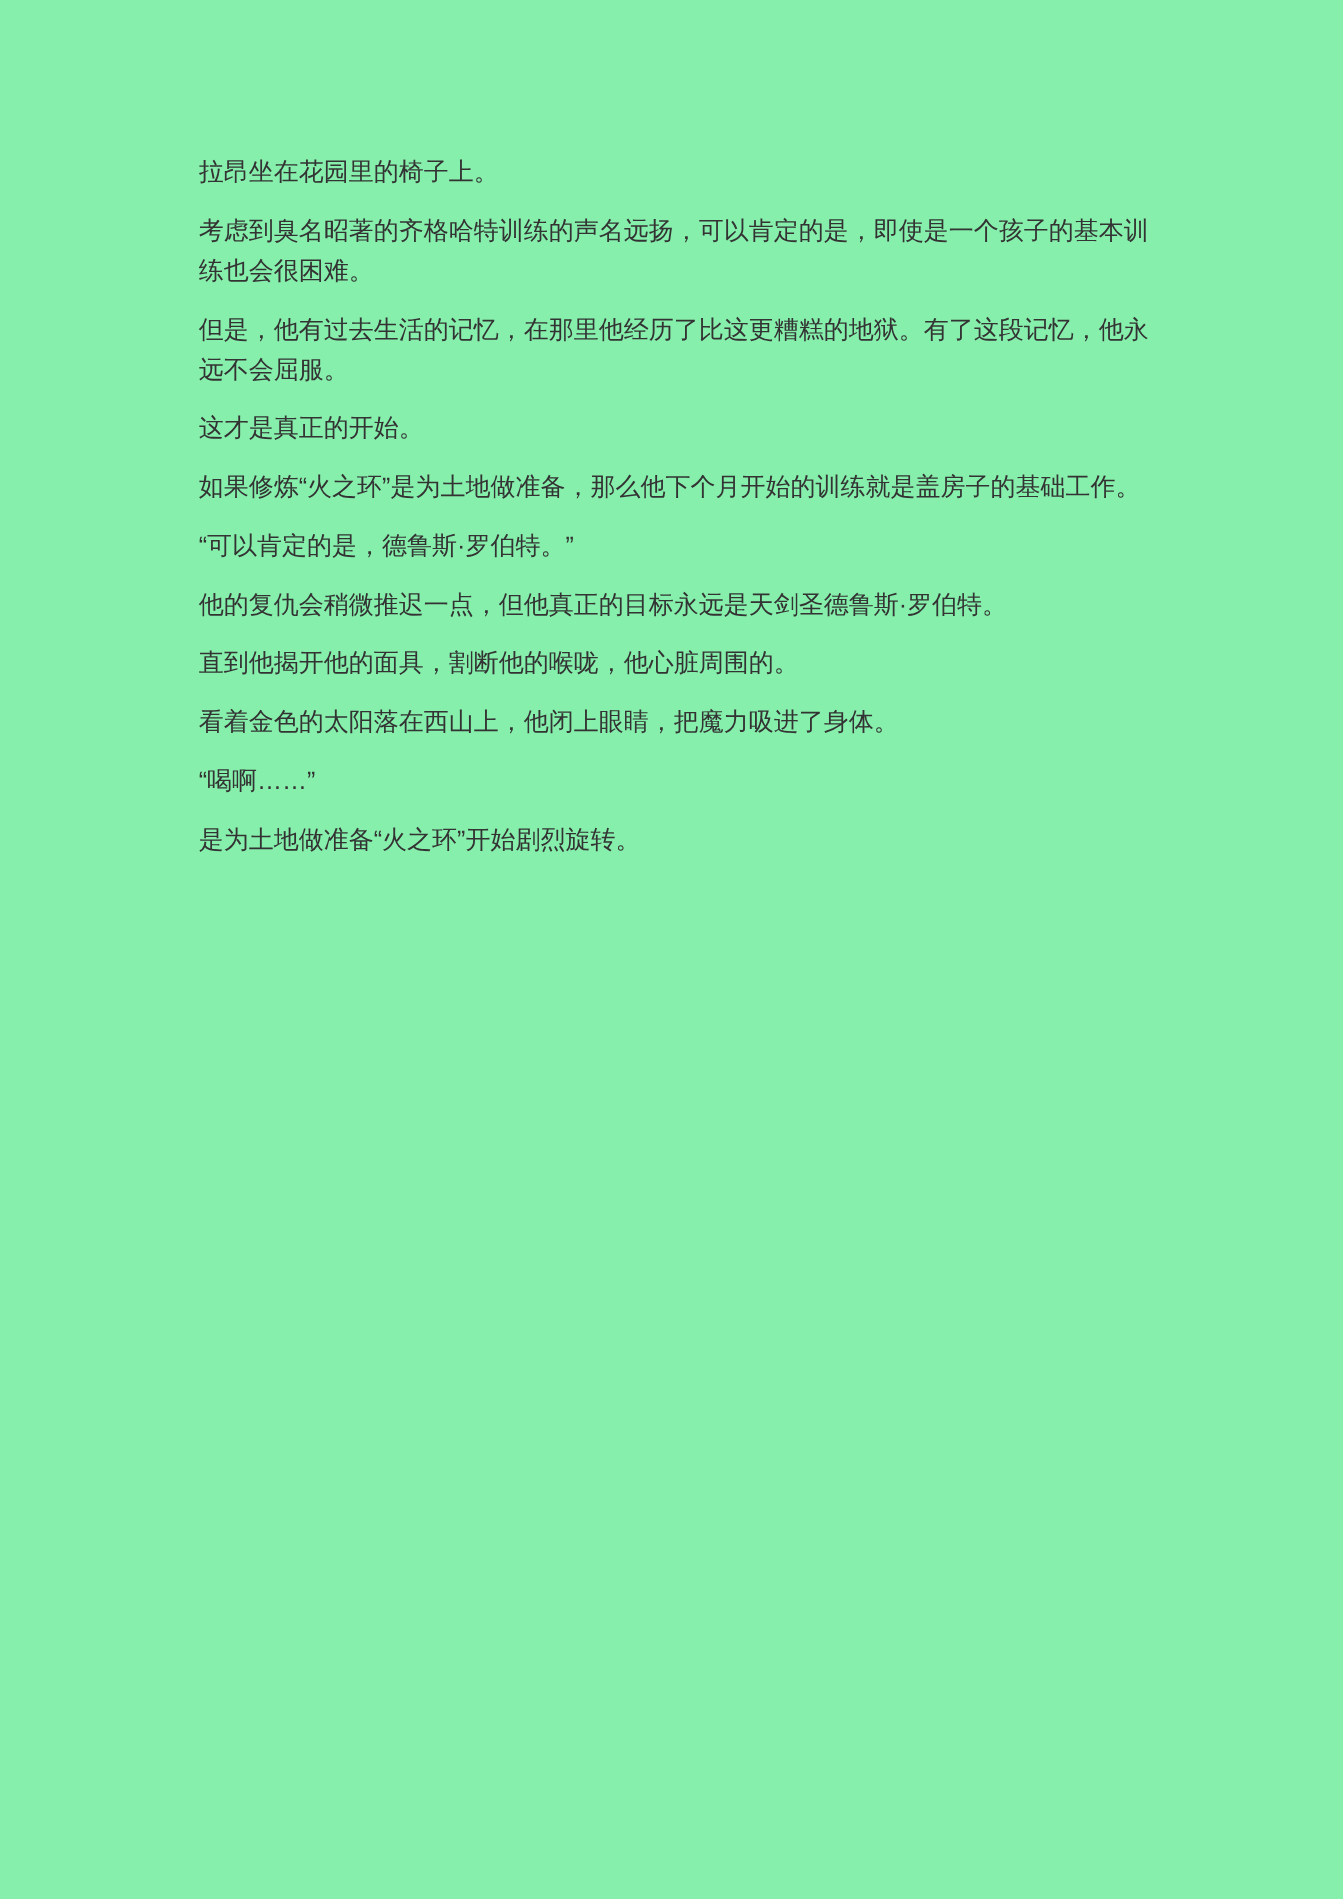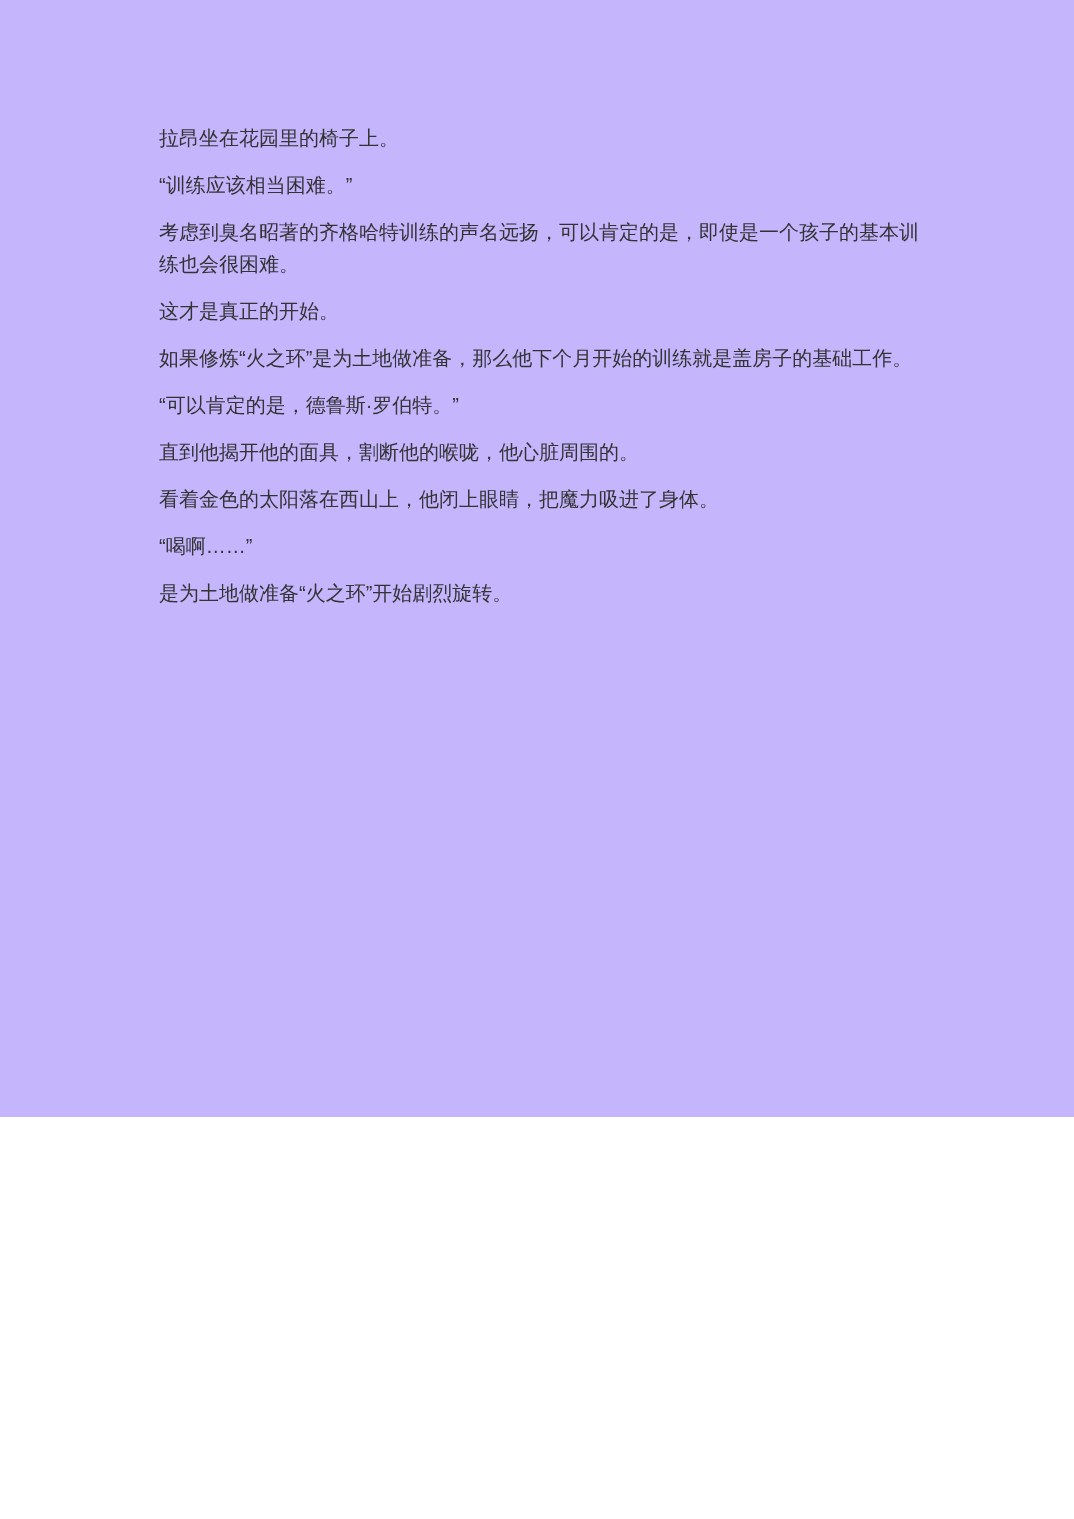"拉昂坐在花园里的椅子上。" .page { background: #c4b5fd -> #86efac; height: 1117px -> 1519px }
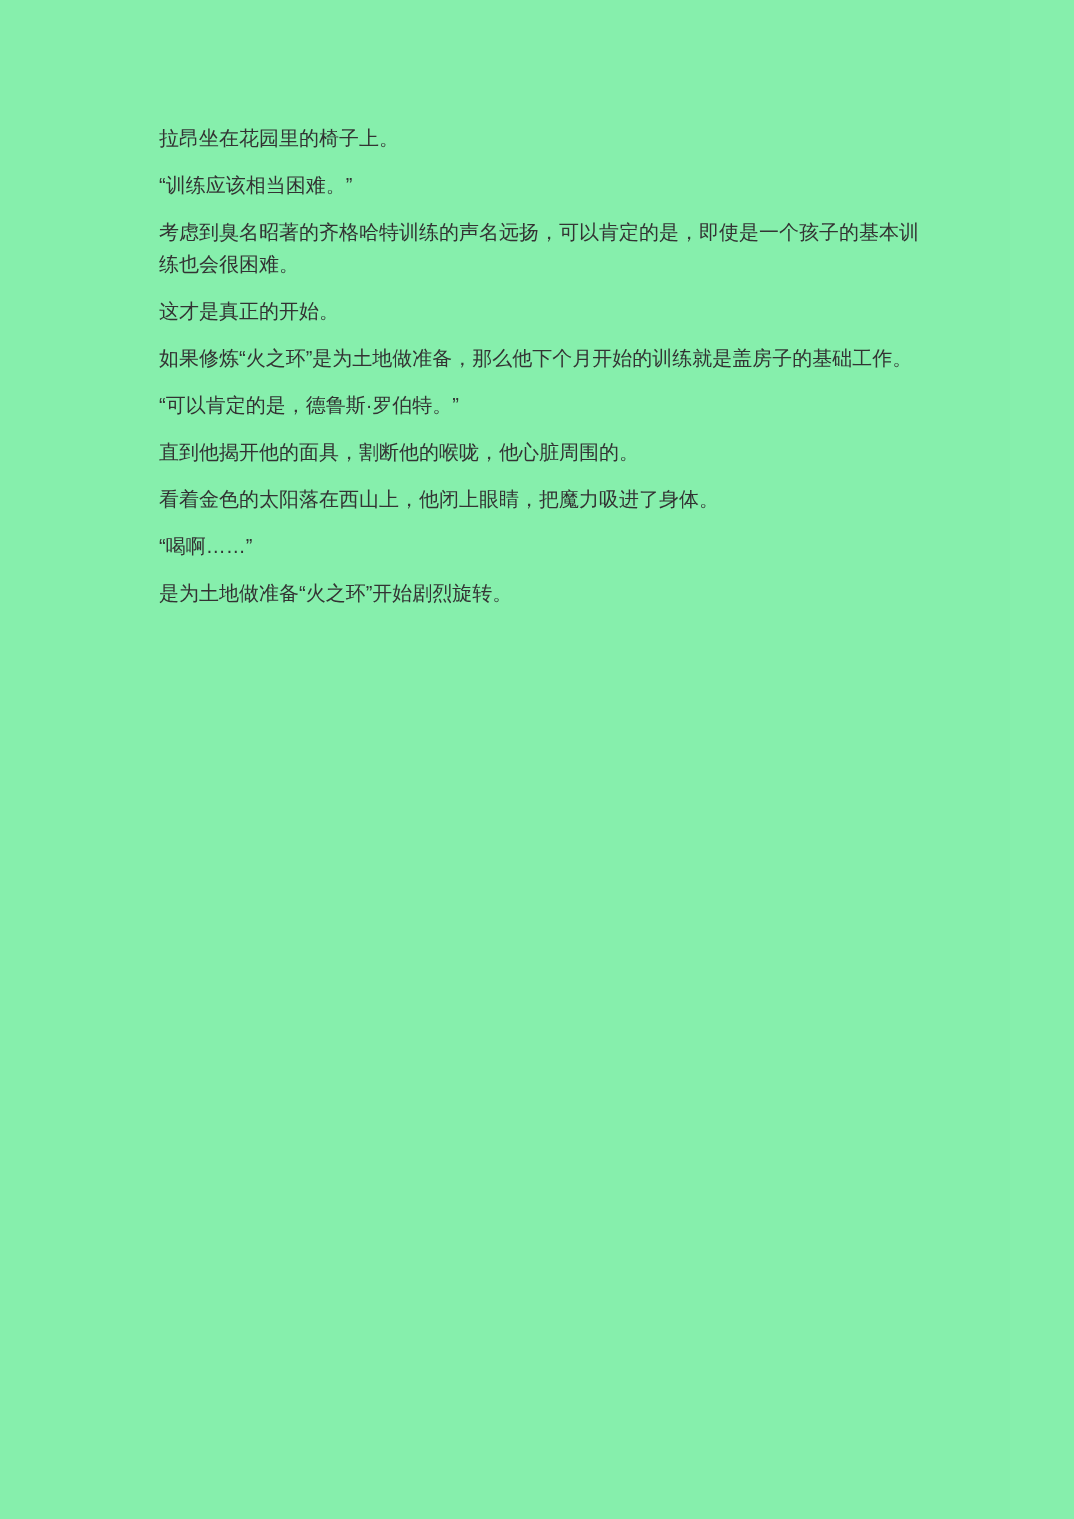"“训练应该相当困难。”" p { html: <p>“训练应该相当困难。”</p> -> none }
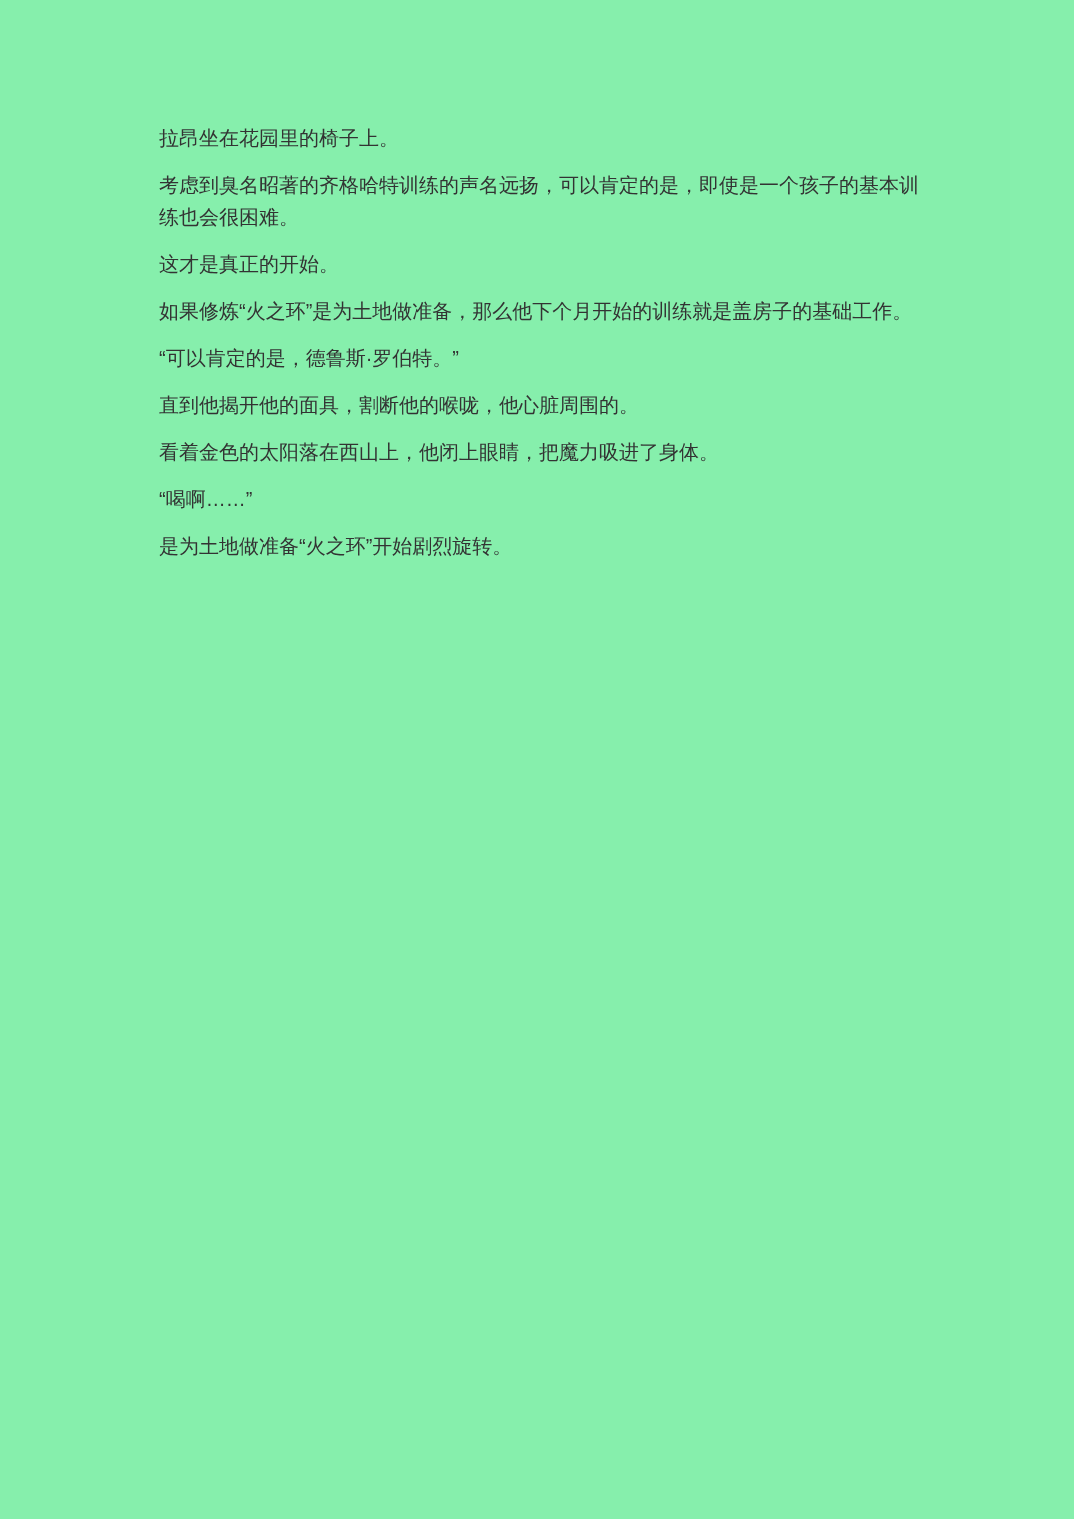"但是，他有过去生活的记忆，在那里他经历了比这更糟糕的地狱。有了这段记忆，他永远不" p { html: none -> <p>但是，他有过去生活的记忆，在那里他经历了比这更糟糕的地狱。有了这段记忆，他永远不会屈服。</p> }
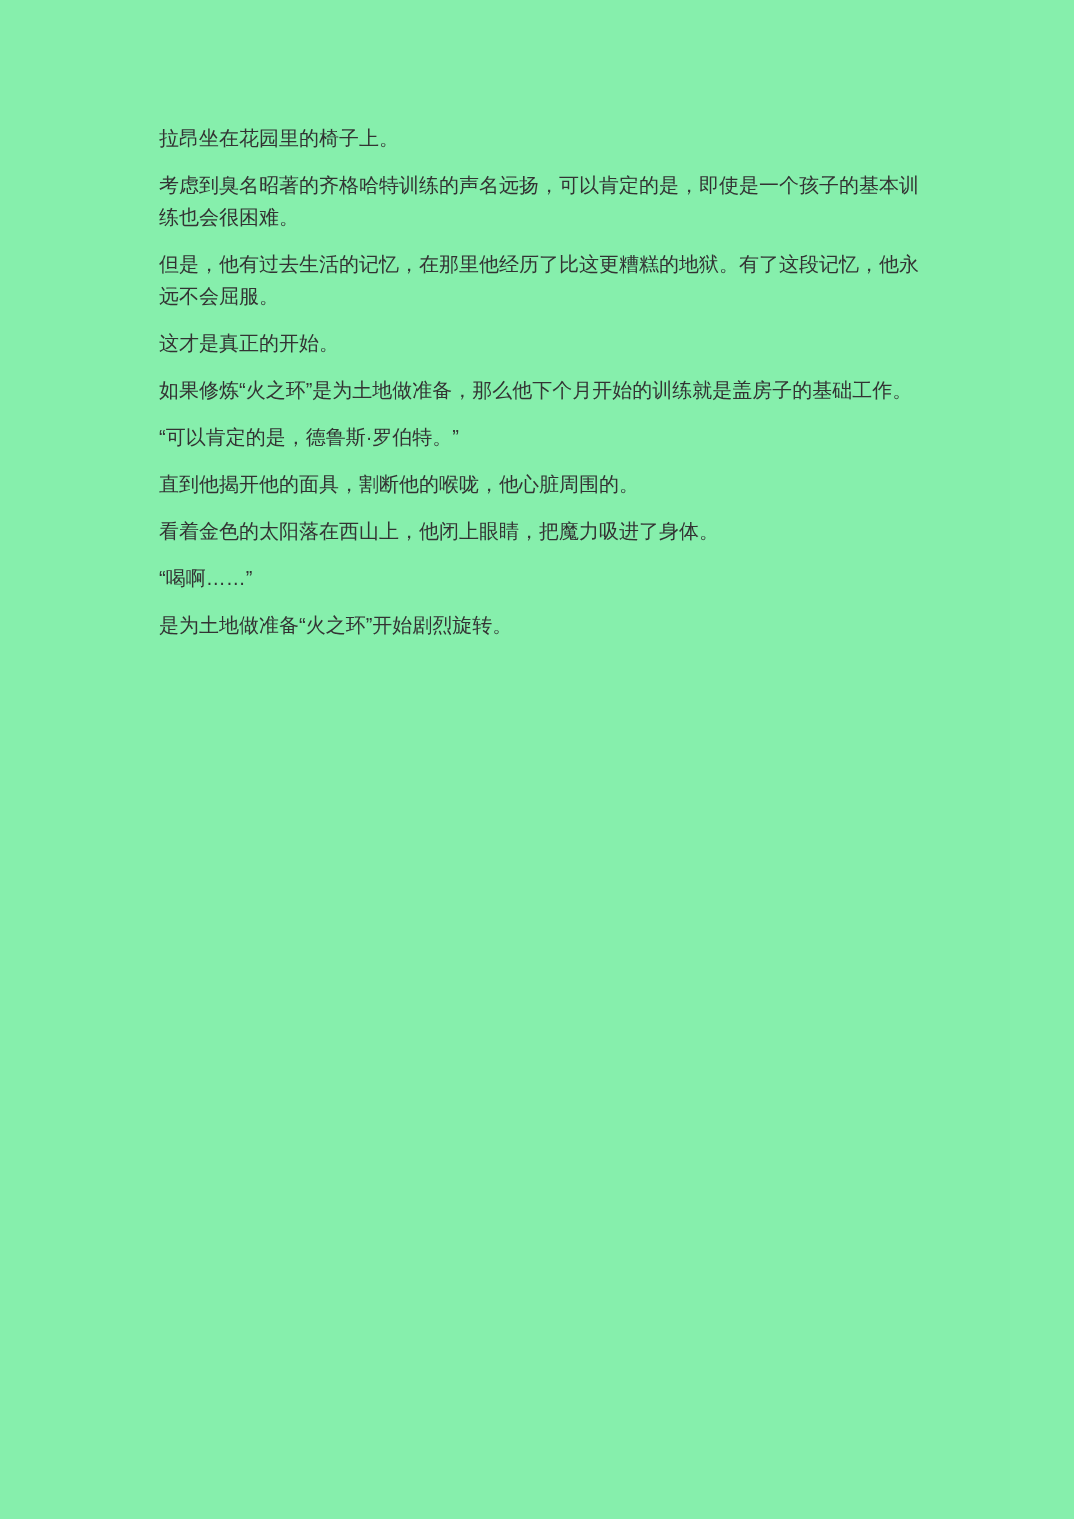"他的复仇会稍微推迟一点，但他真正的目标永远是天剑圣德鲁斯·罗伯特。" p { html: none -> <p>他的复仇会稍微推迟一点，但他真正的目标永远是天剑圣德鲁斯·罗伯特。</p> }
